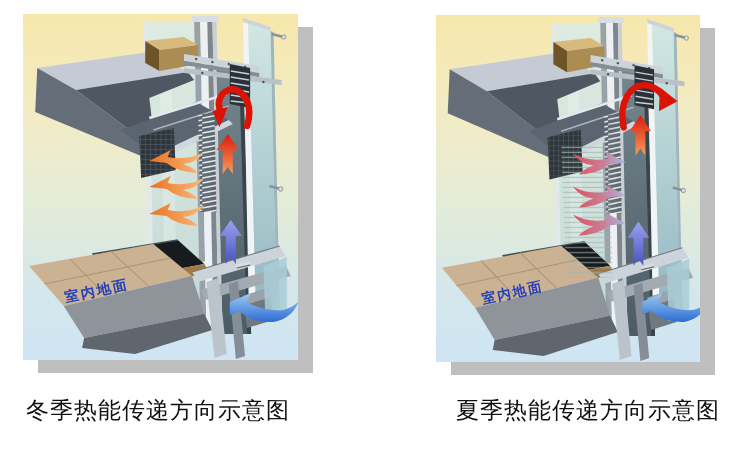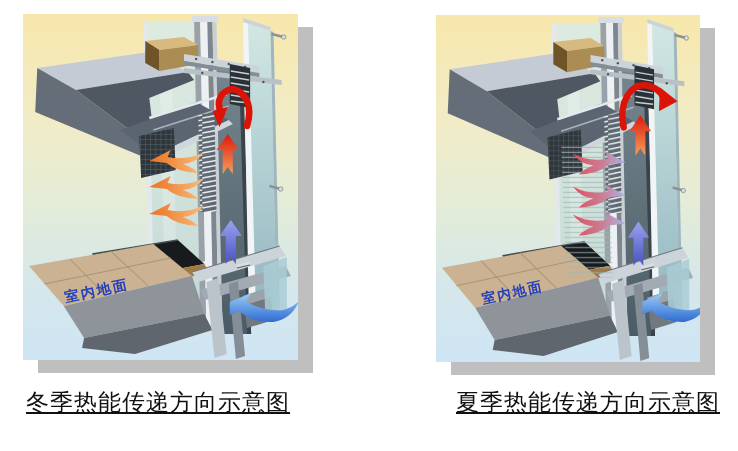"冬季热能传递方向示意图" .caption { text-decoration: underline -> none; top: 388px -> 396px }
